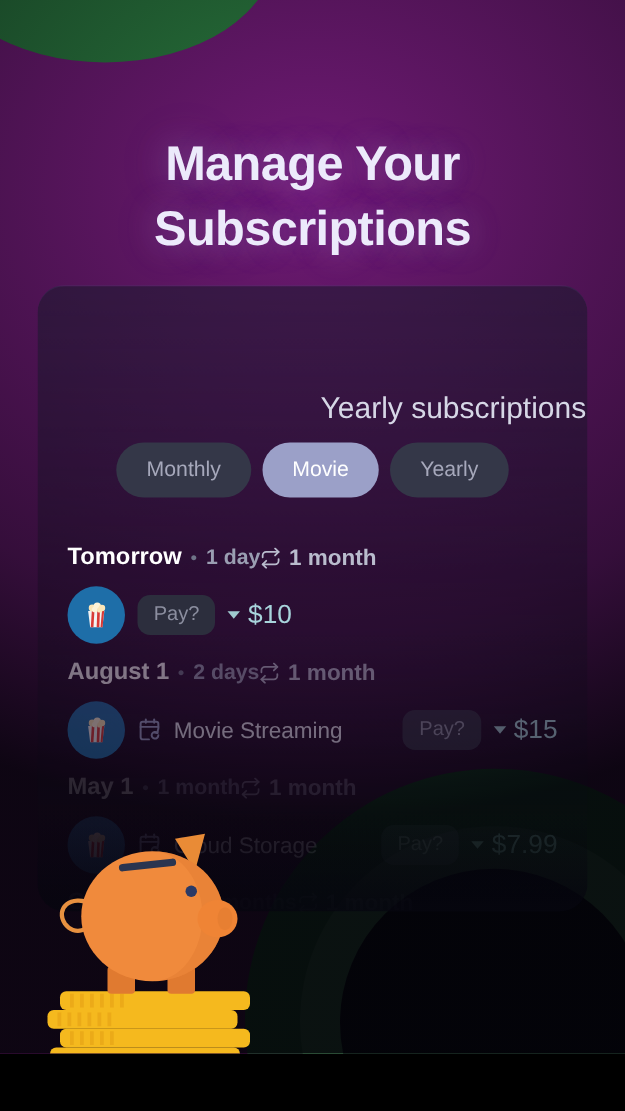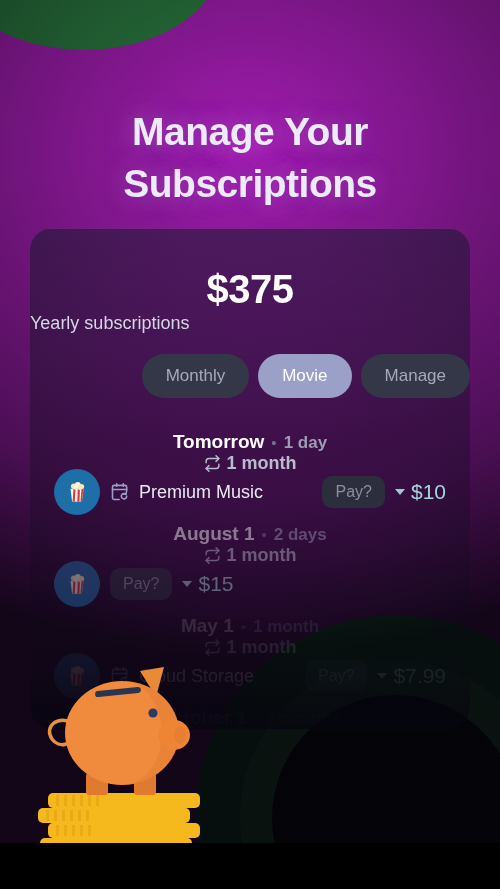"Manage Your" .screen { background: #a21caf -> #701a75 }
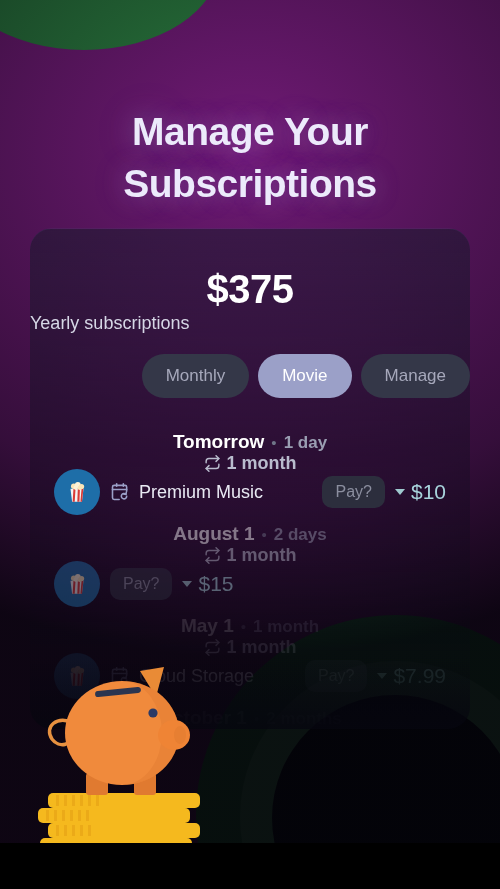"$375" div.amount { html: <div>$375</div> -> none }
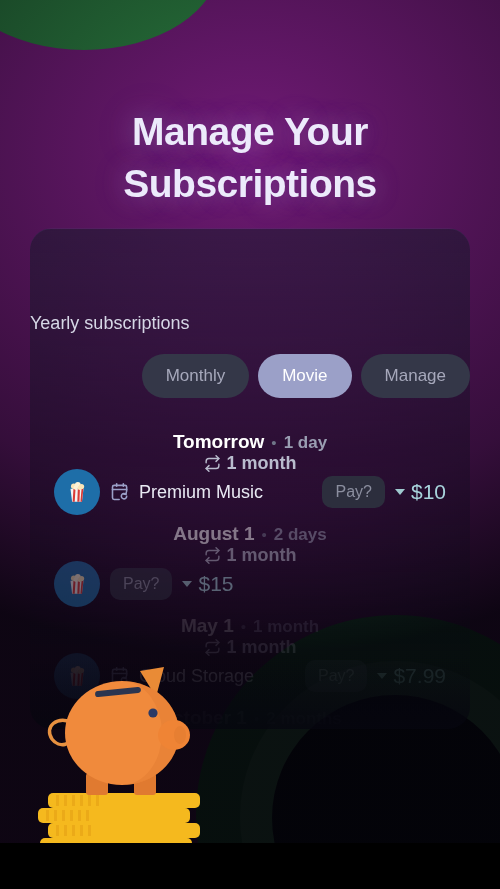"Yearly subscriptions" .amount-caption { font-size: 18px -> 24px; right: 16px -> 1px; text-align: left -> right }
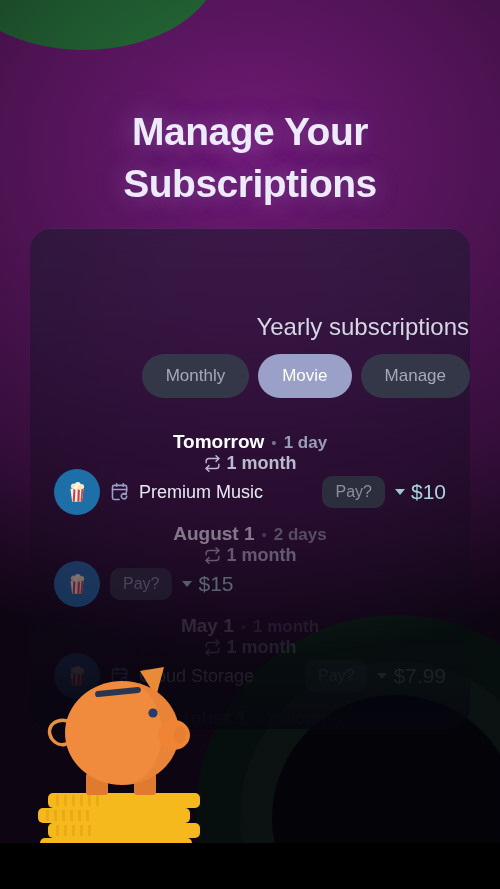"Monthly" .segmented { justify-content: flex-end -> center }
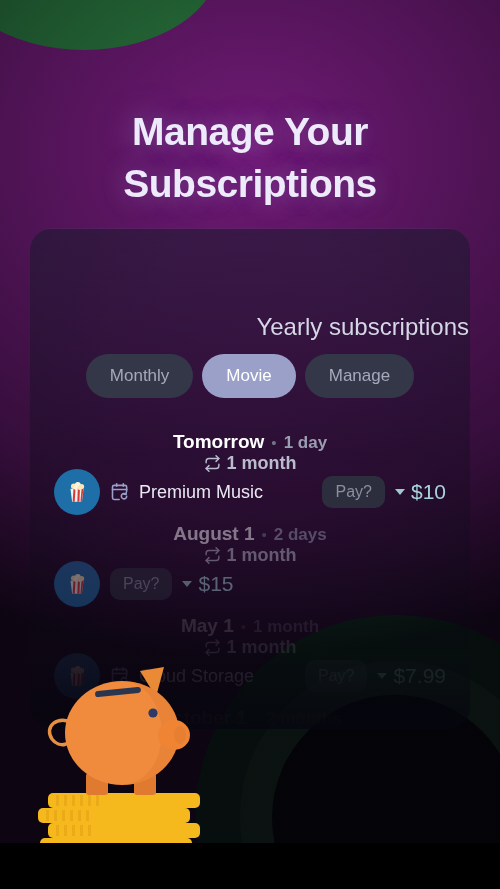"Manage" button.seg-pill { text: Manage -> Yearly }
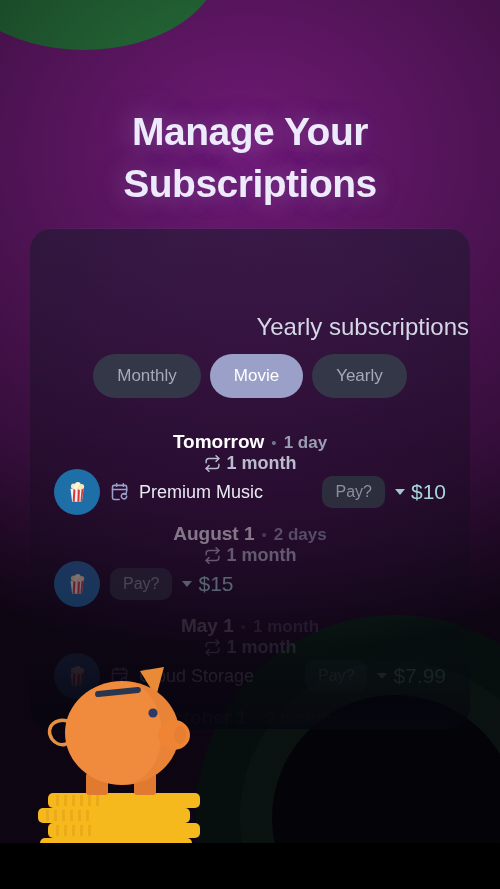"Tomorrow" .group-head { flex-direction: column -> none }
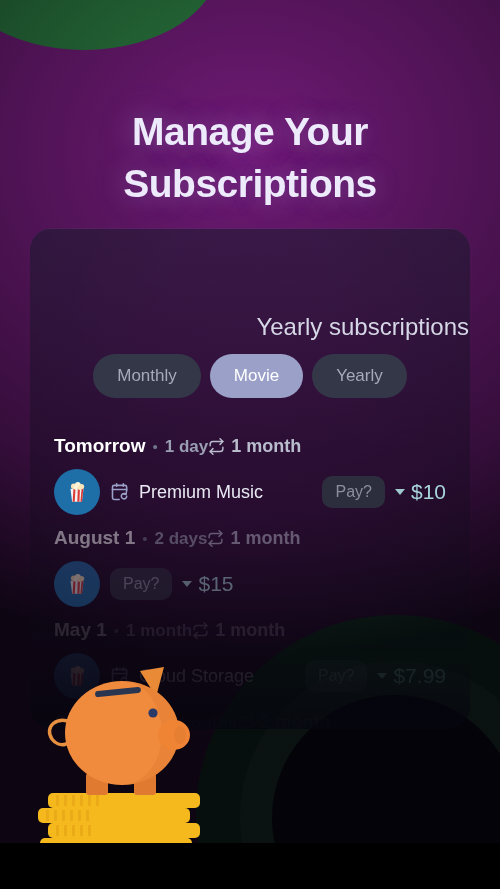"Premium Music" div.sub-mid { html: <div> <span> <svg> <path></path> <line></line> <line></line> <line></line> <path></path> <polyline></polyline> </svg> </span> <span>Premium Music</span> </div> -> none }
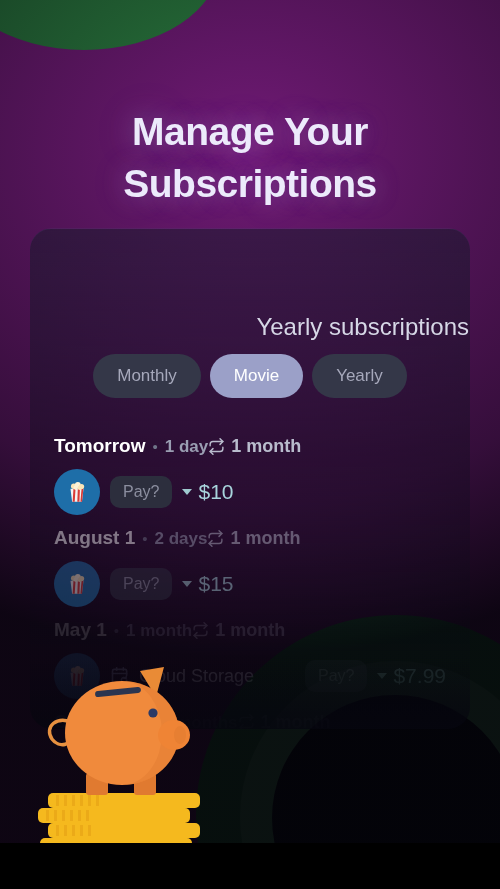"Movie Streaming" div.sub-mid { html: none -> <div> <span> <svg> <path></path> <line></line> <line></line> <line></line> <path></path> <polyline></polyline> </svg> </span> <span>Movie Streaming</span> </div> }
